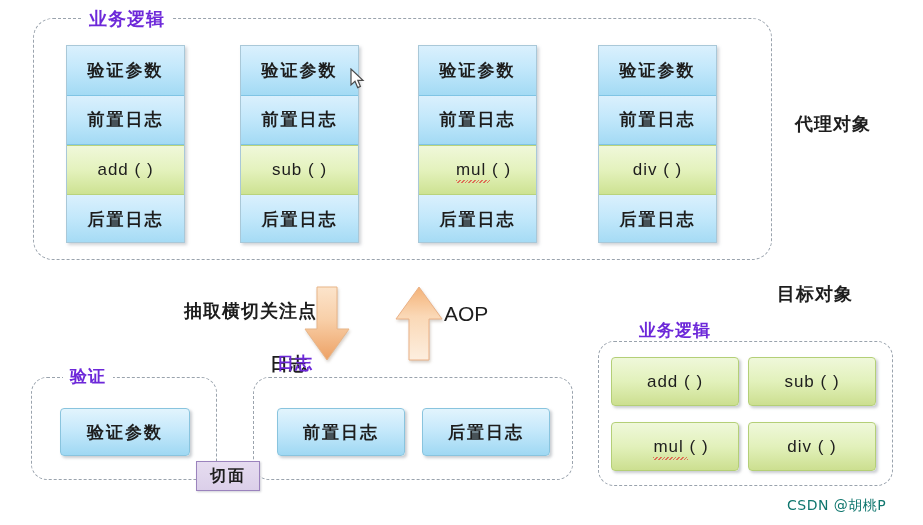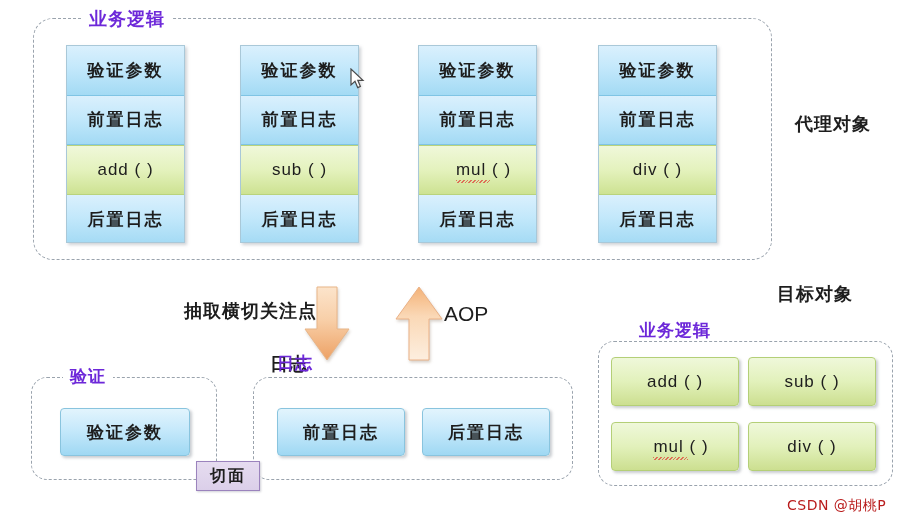"CSDN @胡桃P" .watermark { color: #b91c1c -> #0f766e }
